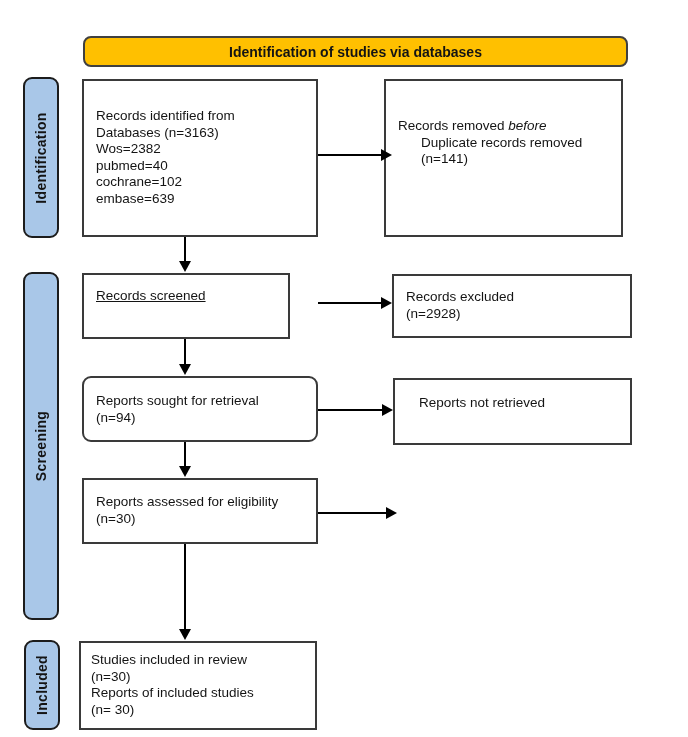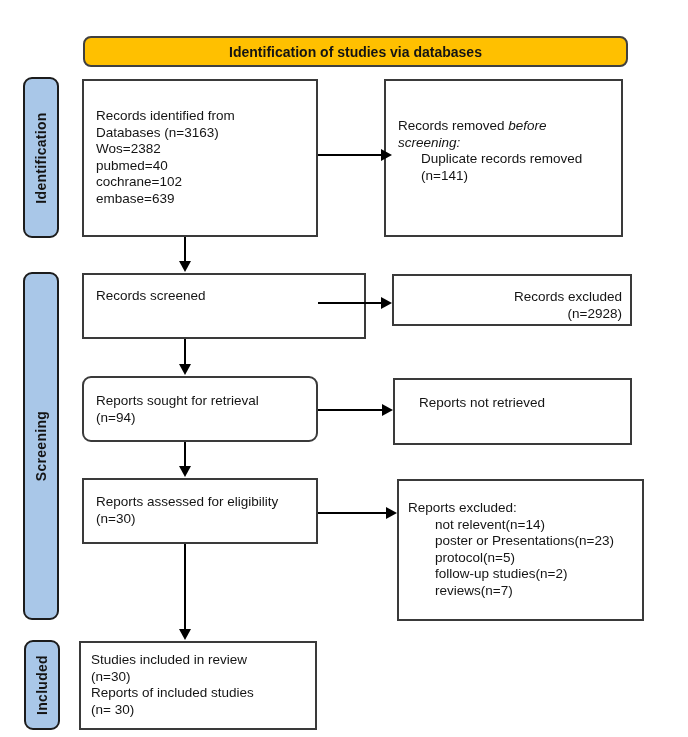"screening:" div.ln { html: <div>screening:</div> -> none }
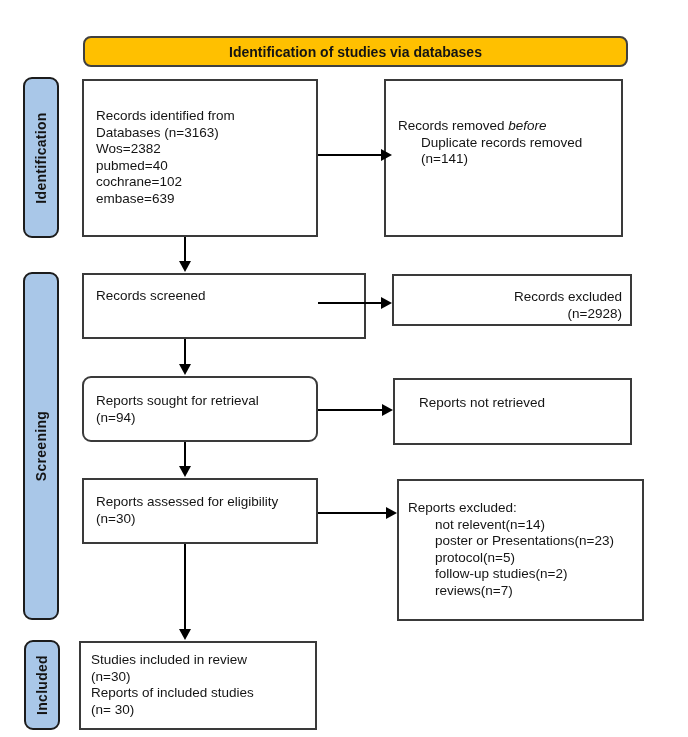"Records screened" #box-records-screened { text-decoration: none -> underline; width: 284px -> 208px }
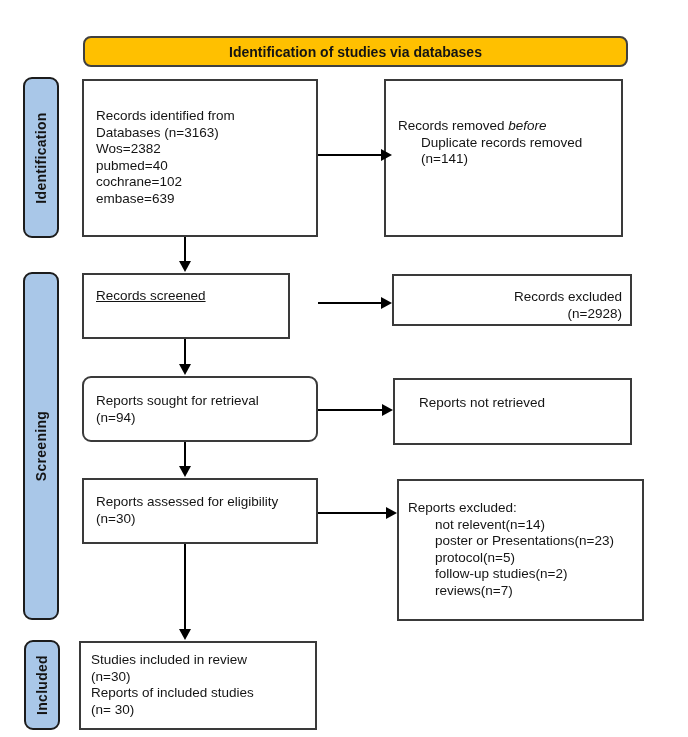"Records excluded" #box-records-excluded { height: 52px -> 64px; text-align: right -> none }
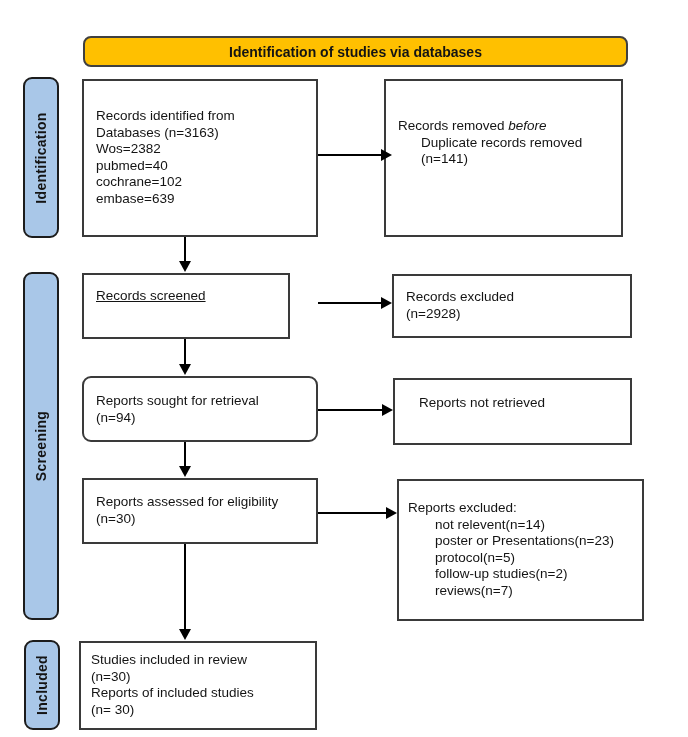"Reports excluded:" div.fbox { html: <div> <div>Reports excluded:</div> <div>not relevent(n=14)</div> <div>poster or Presentations(n=23)</div> <div>protocol(n=5)</div> <div>follow-up studies(n=2)</div> <div>reviews(n=7)</div> </div> -> none }
